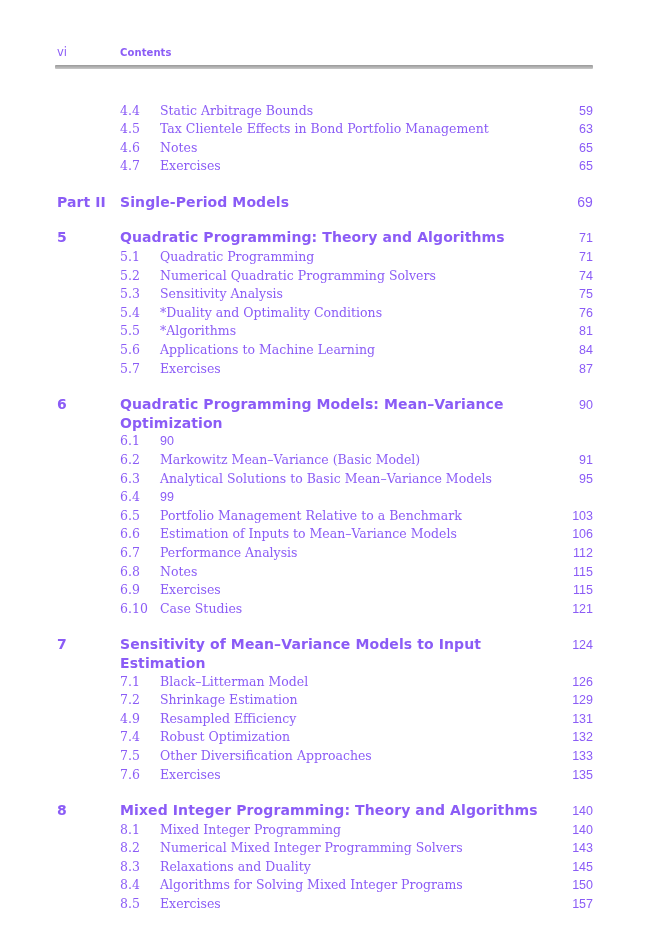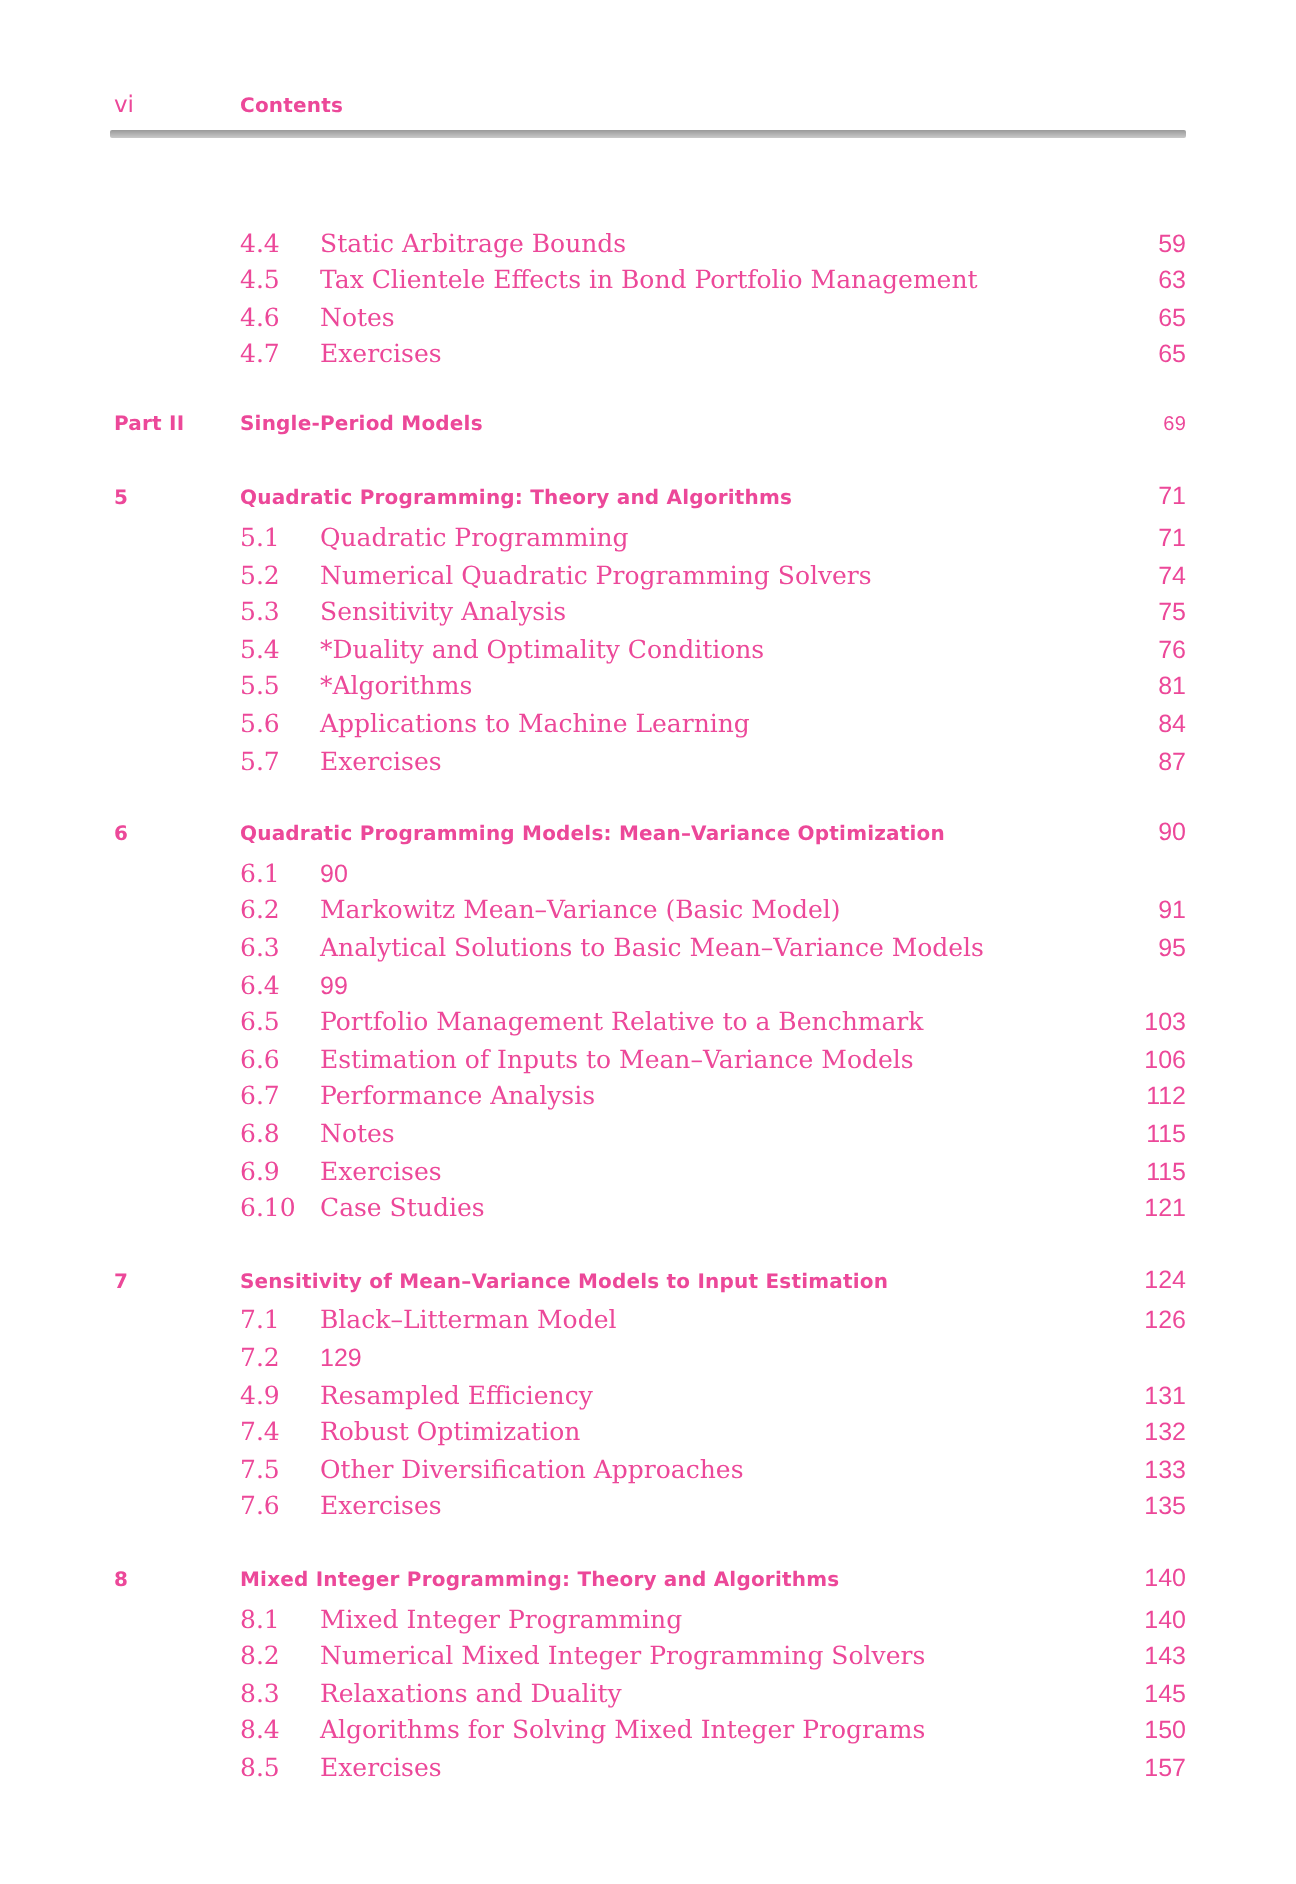"vi" .page { color: #ec4899 -> #8b5cf6 }
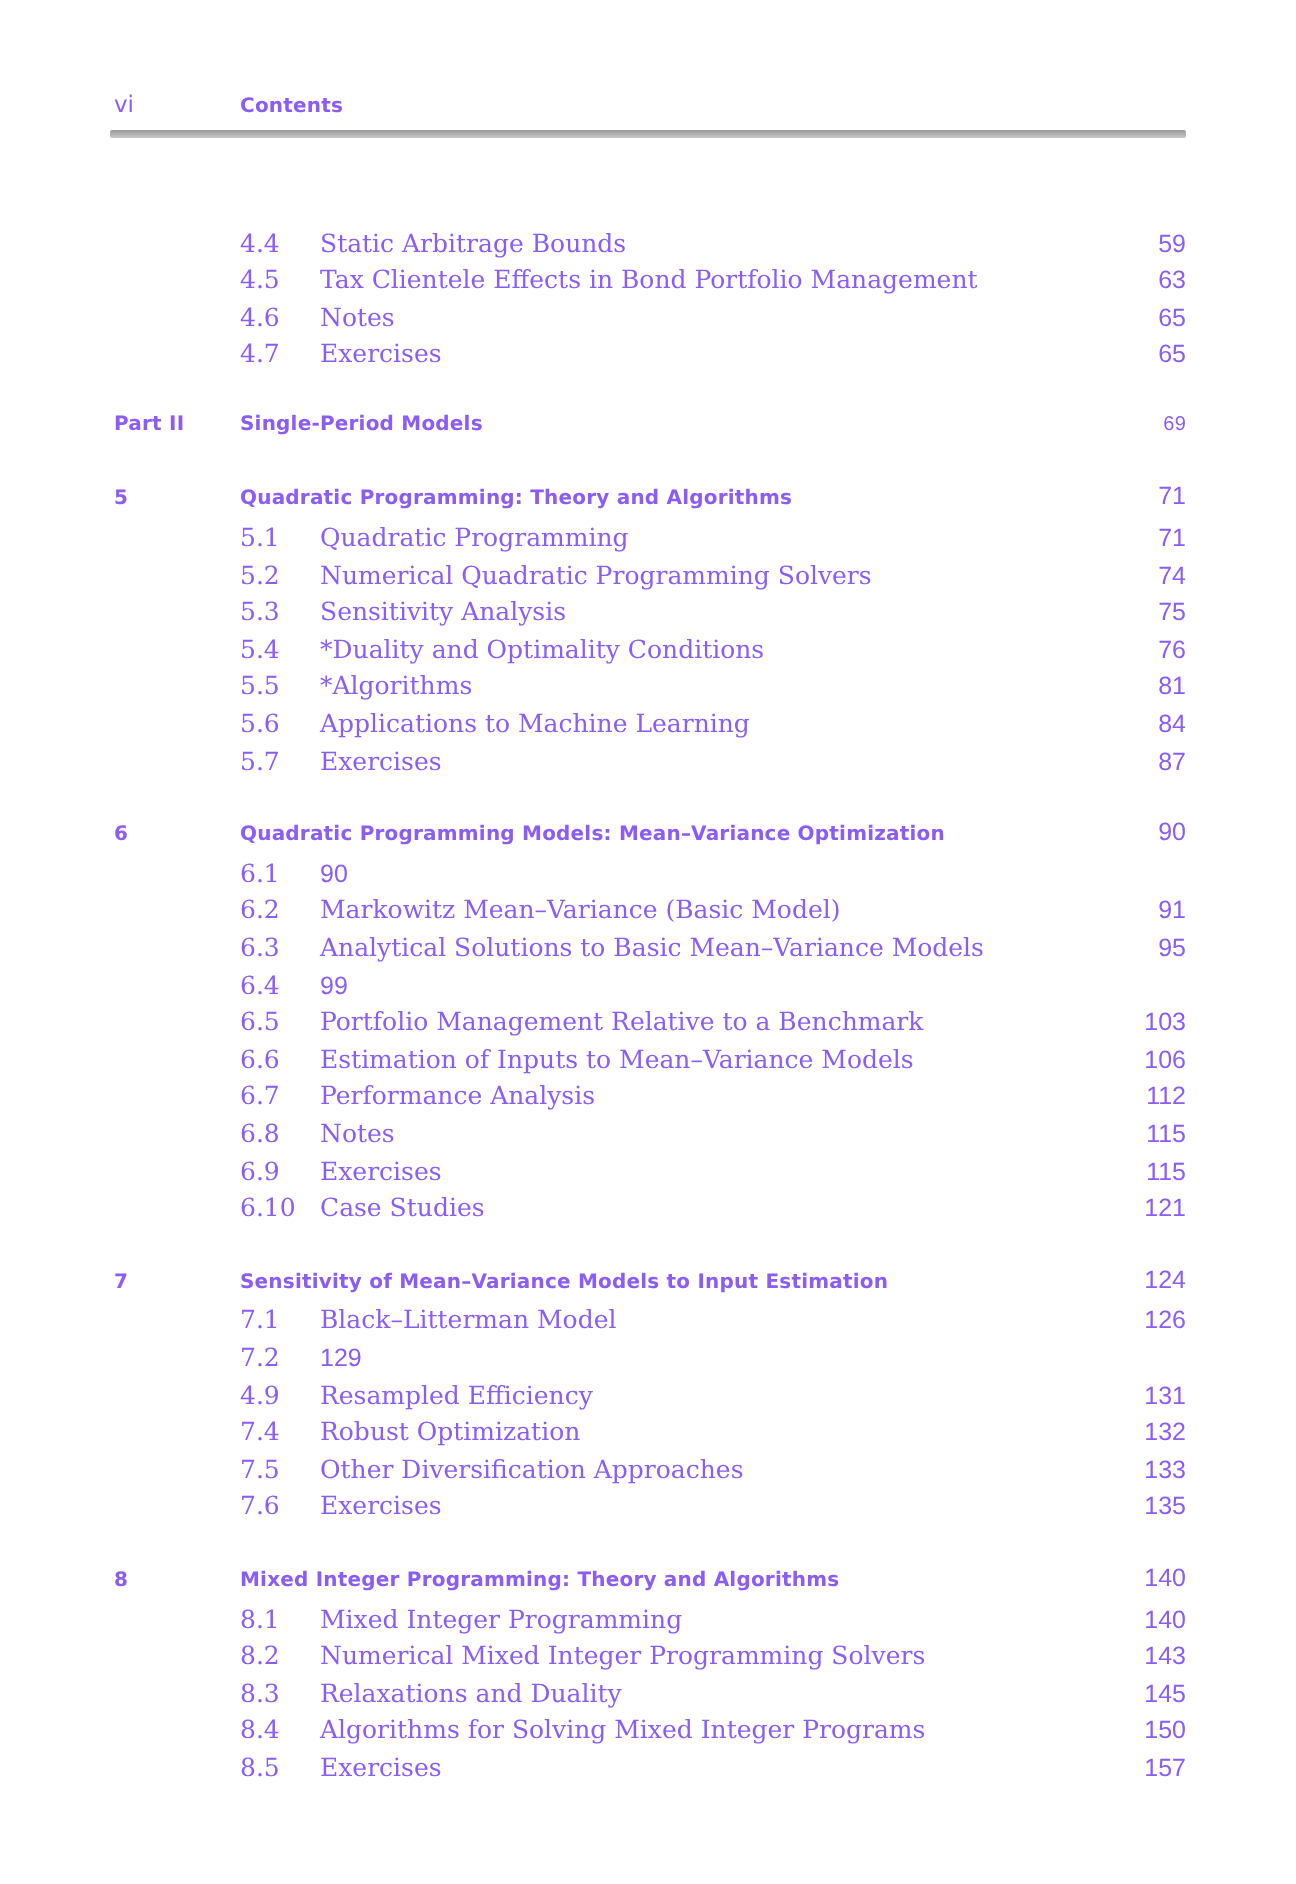"4.4" .toc-body { margin-top: 44px -> 33px }
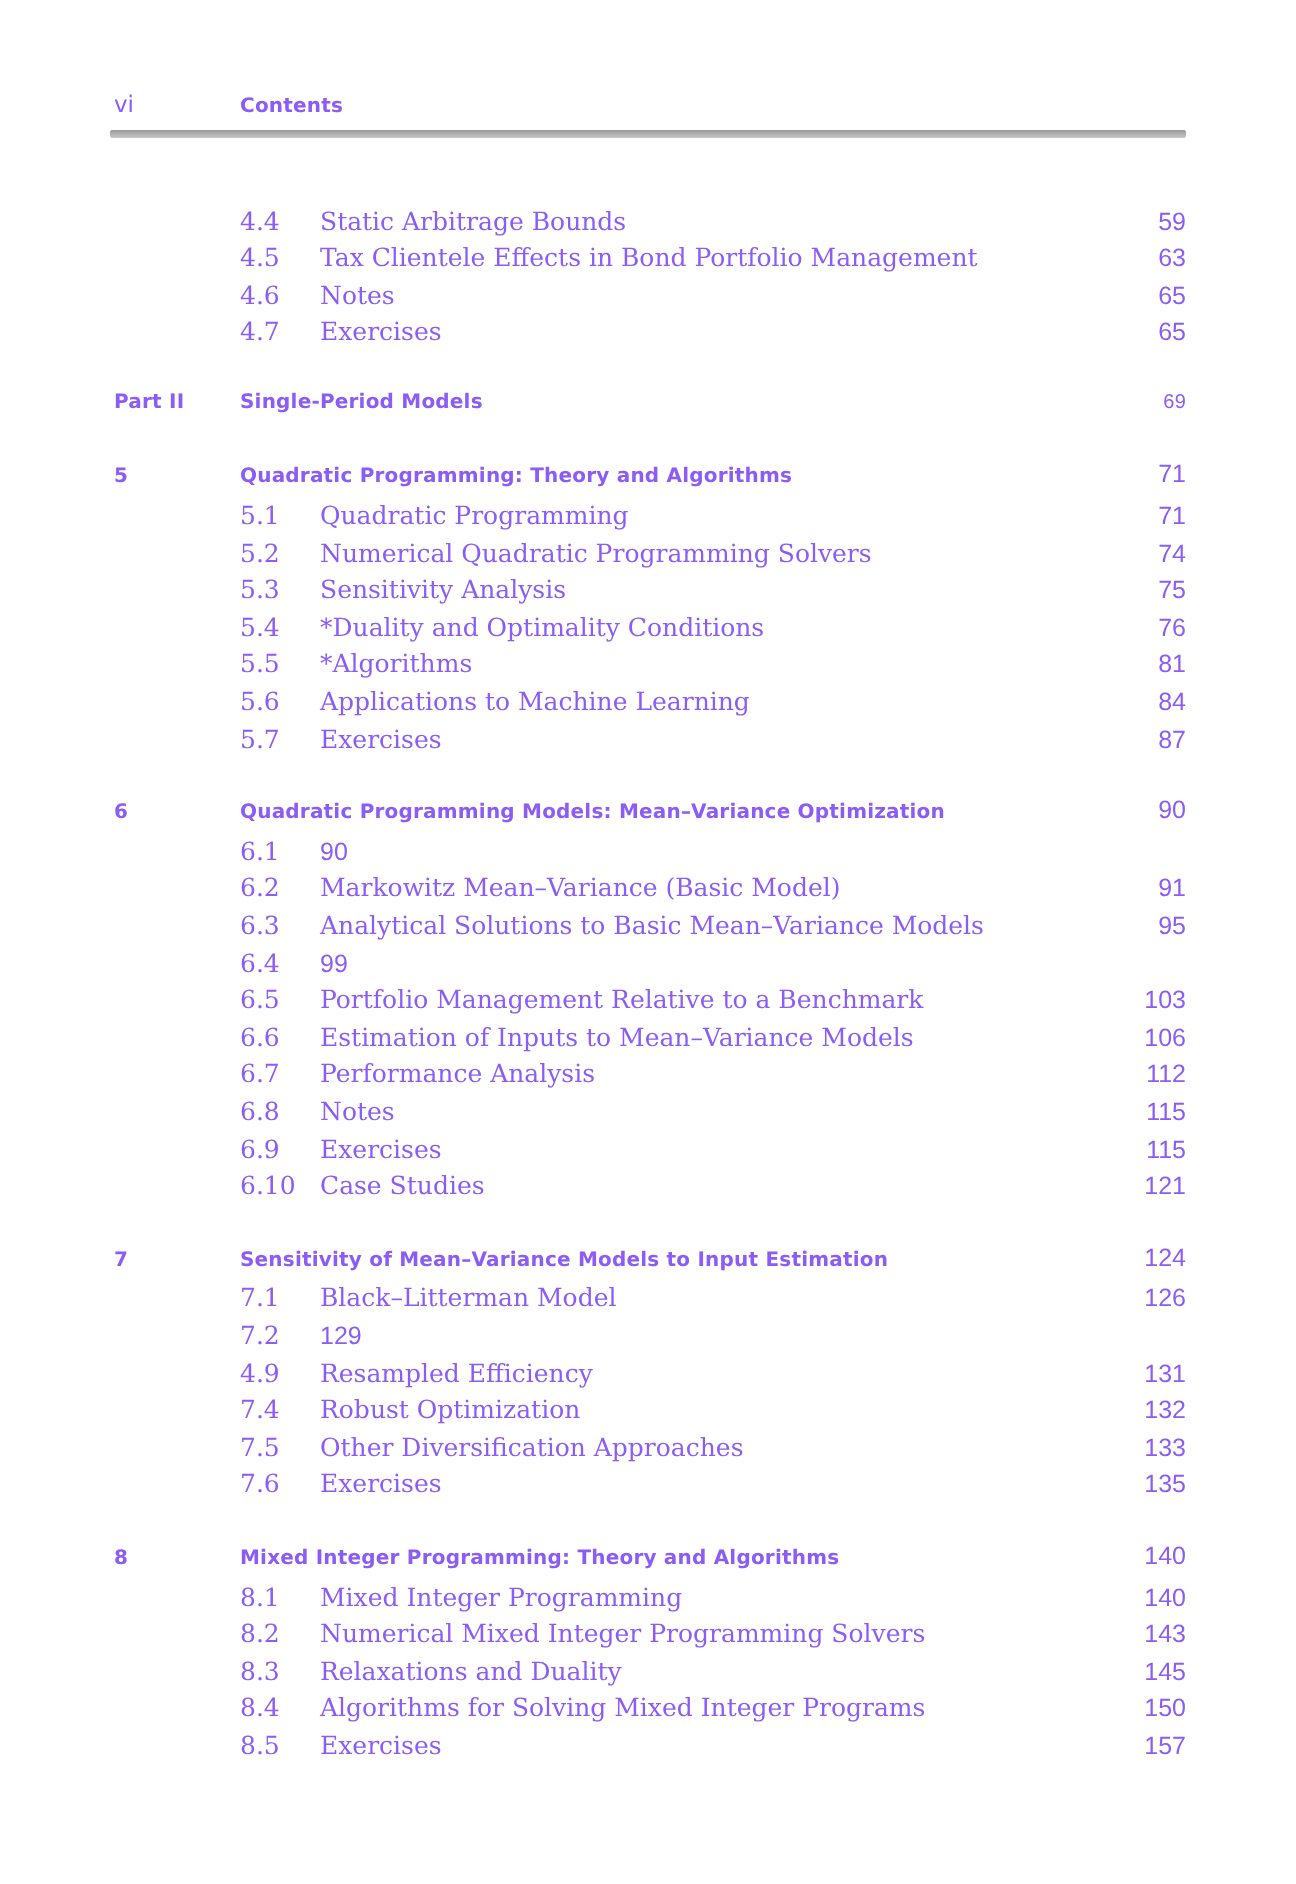"Part II" .heading-font { font-size: 10px -> 14px }
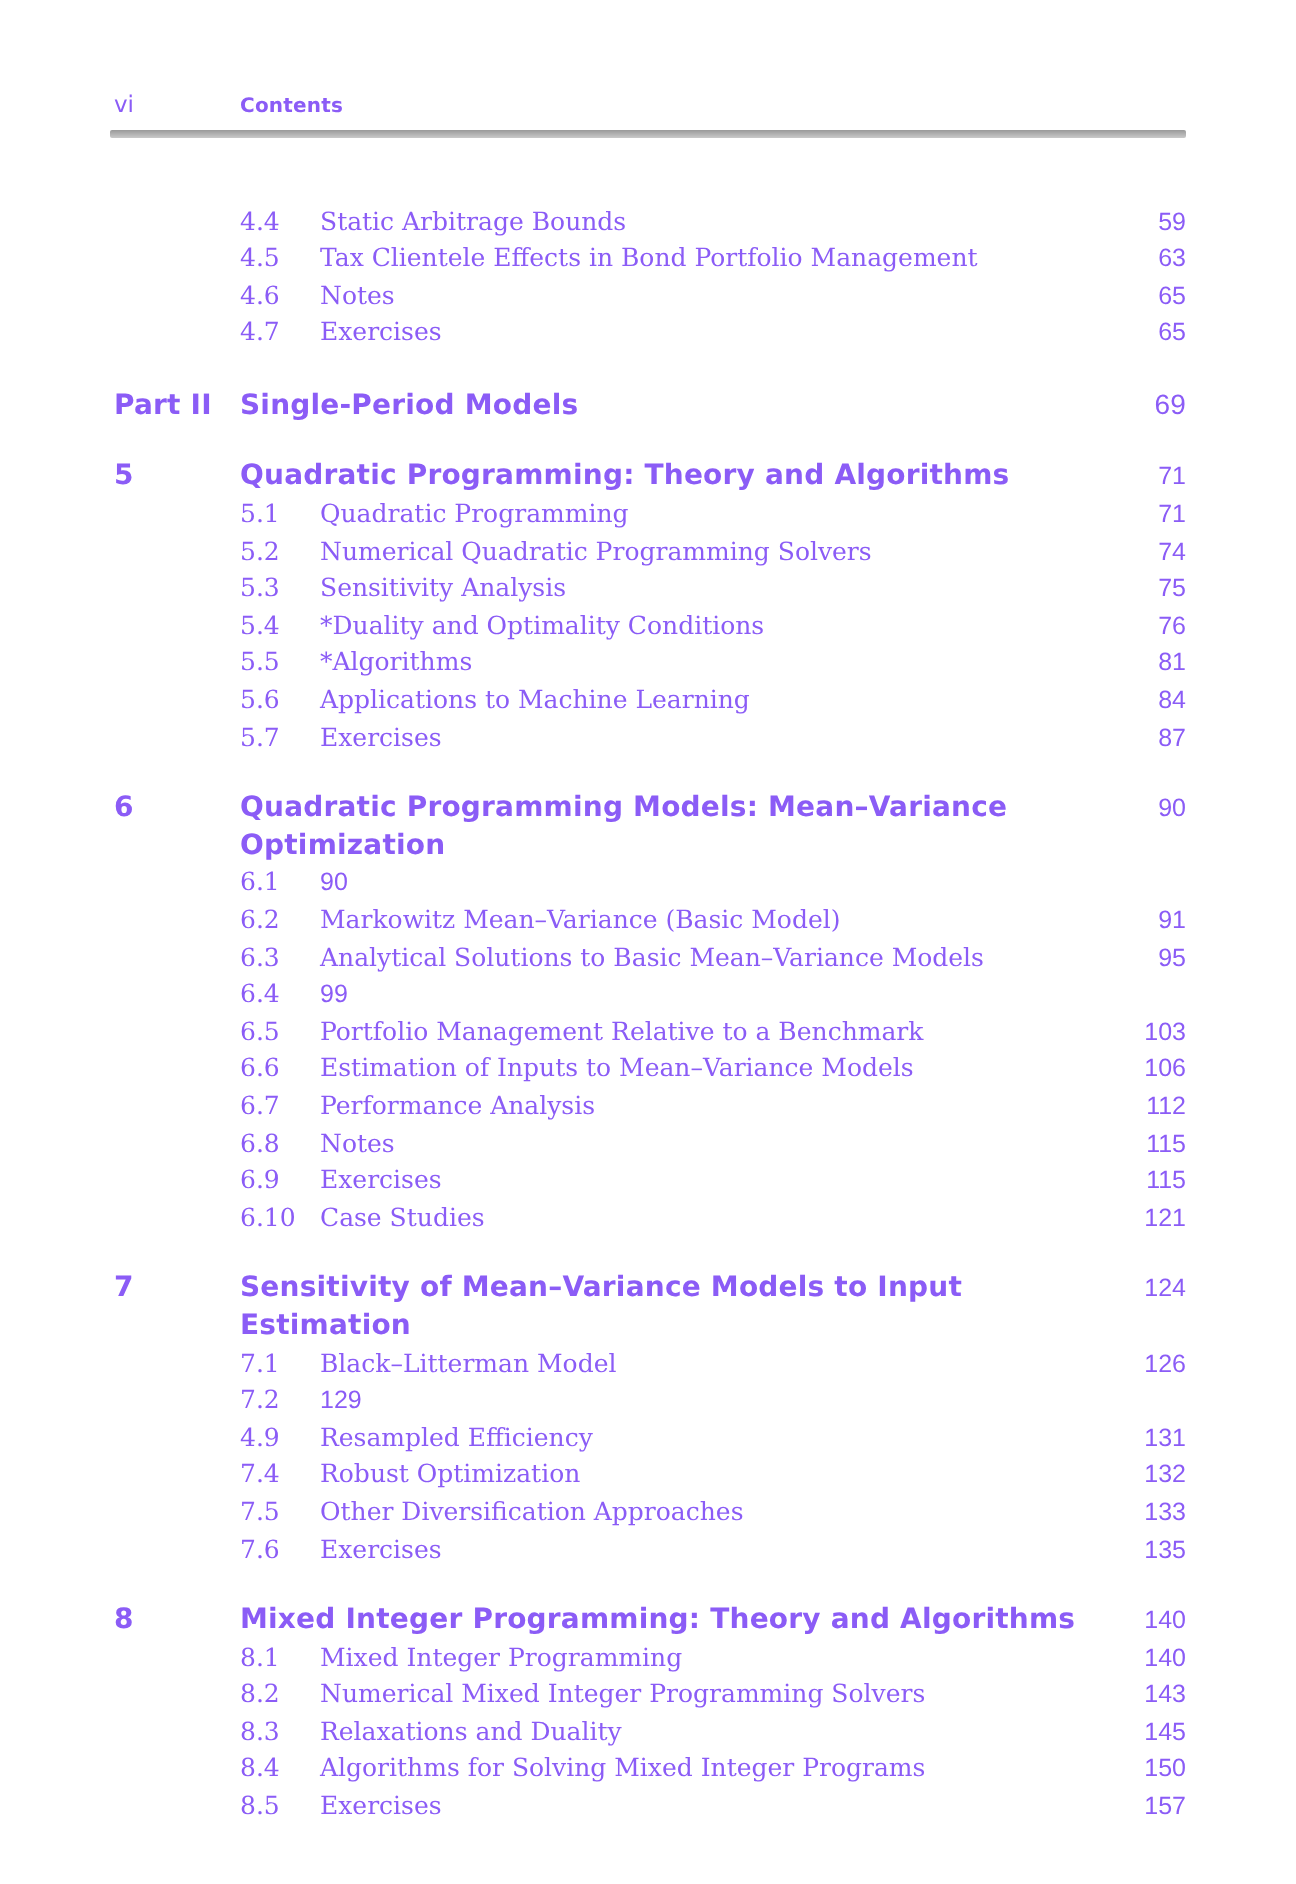"Shrinkage Estimation" span.title { html: none -> <span>Shrinkage Estimation</span> }
